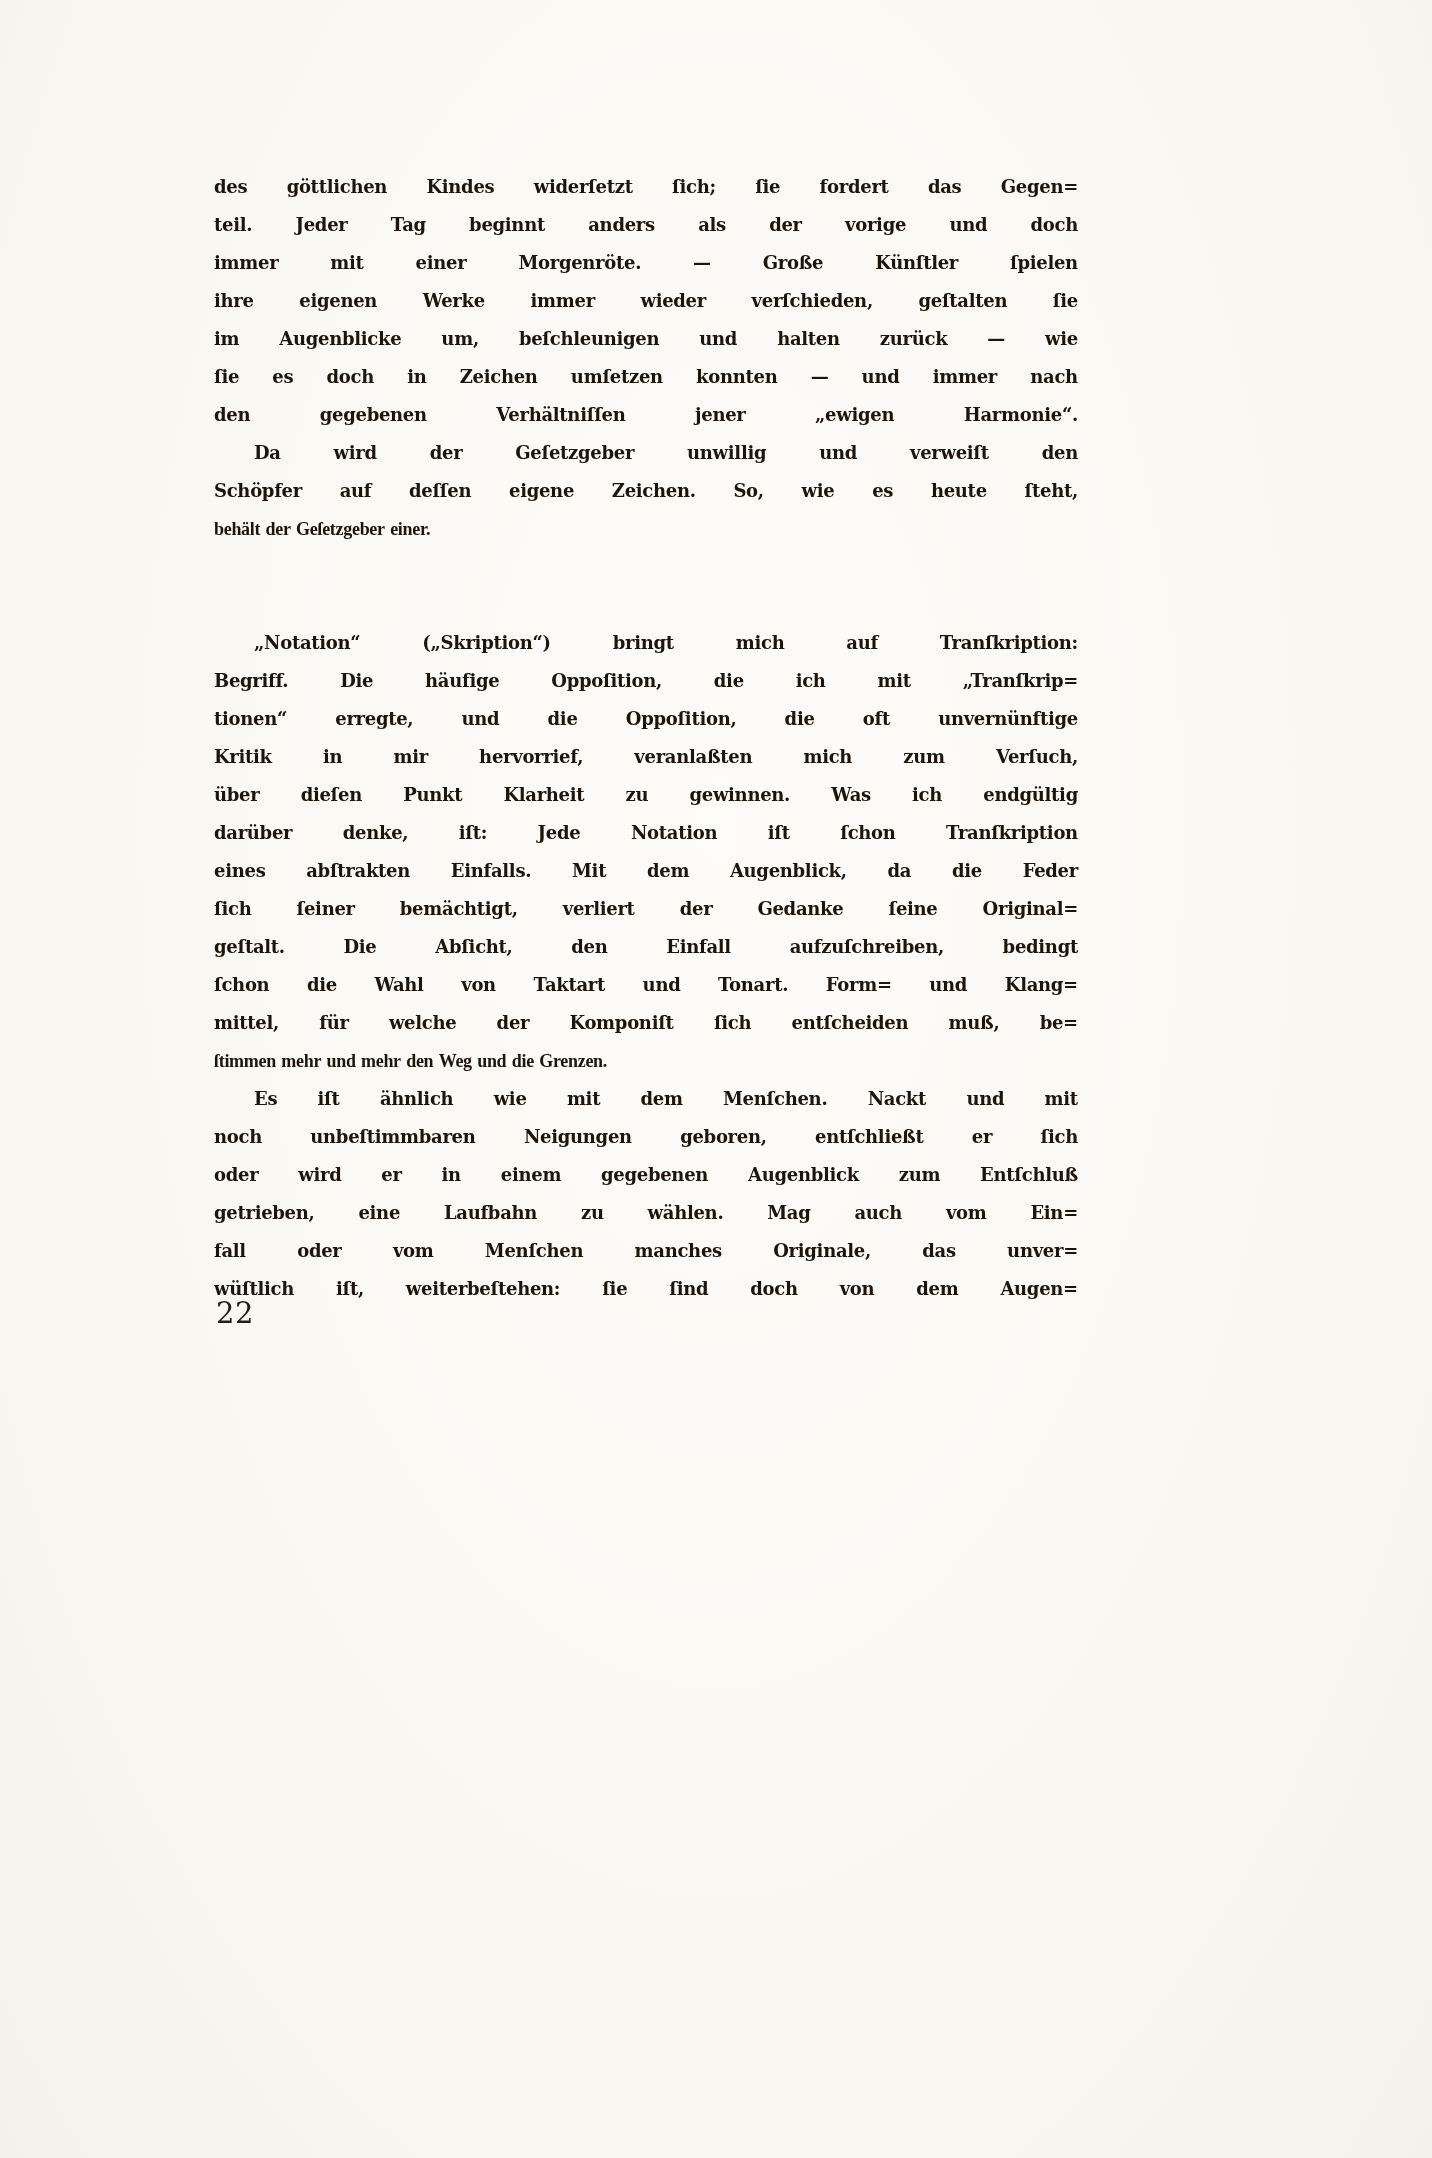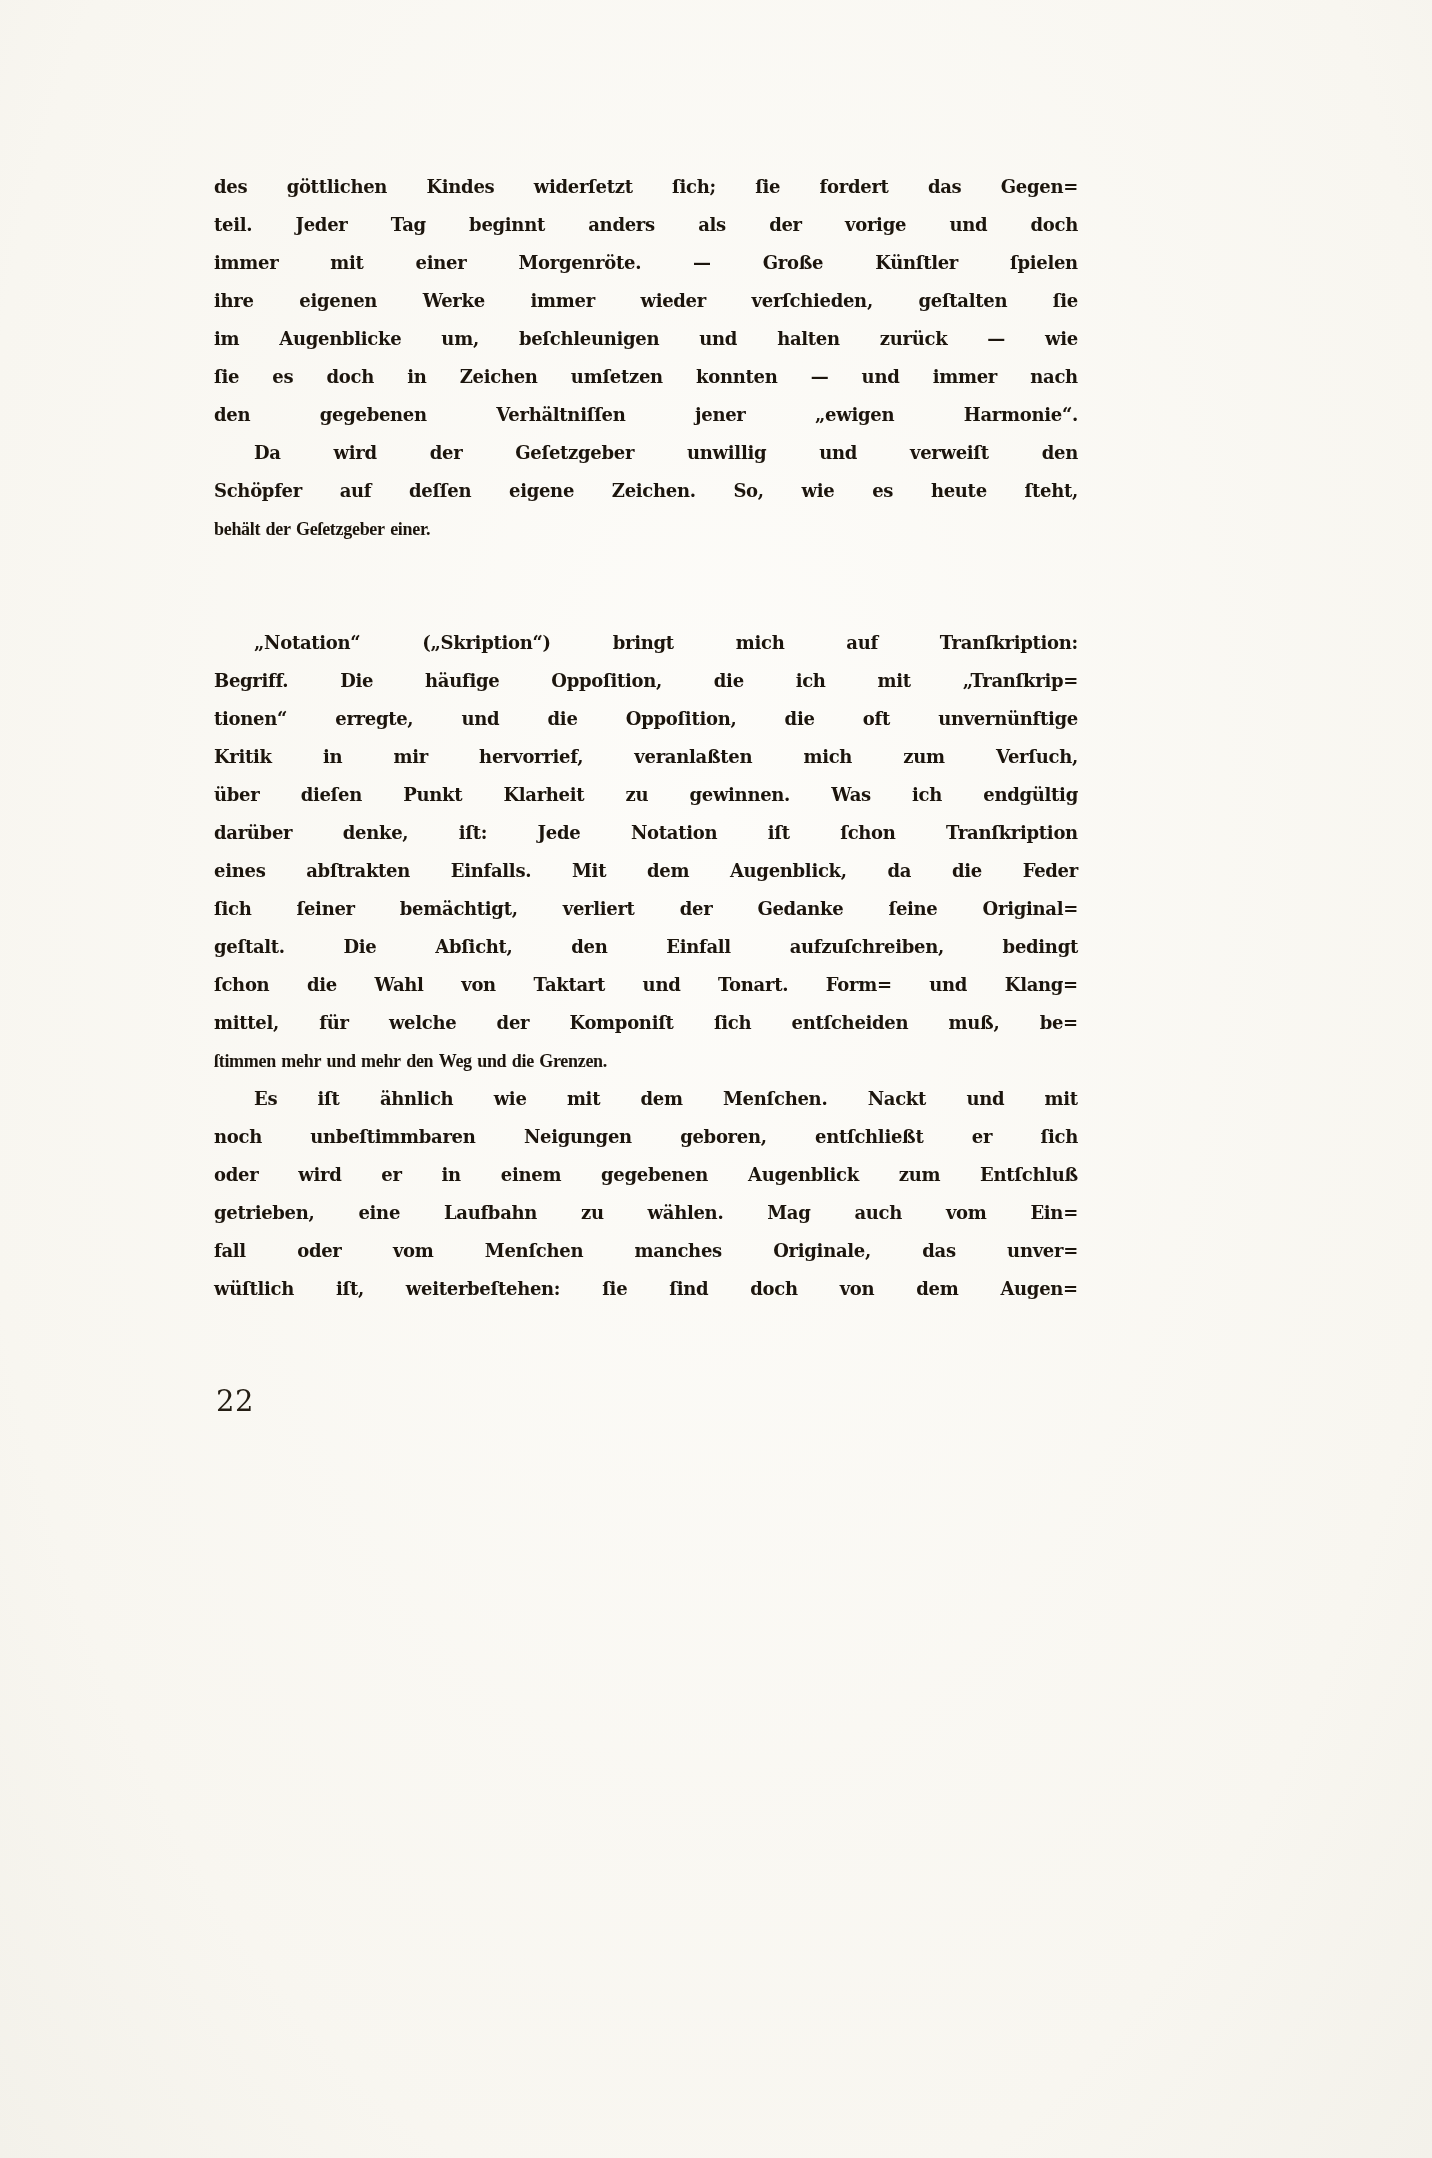"22" .page-number { top: 1384px -> 1296px }
